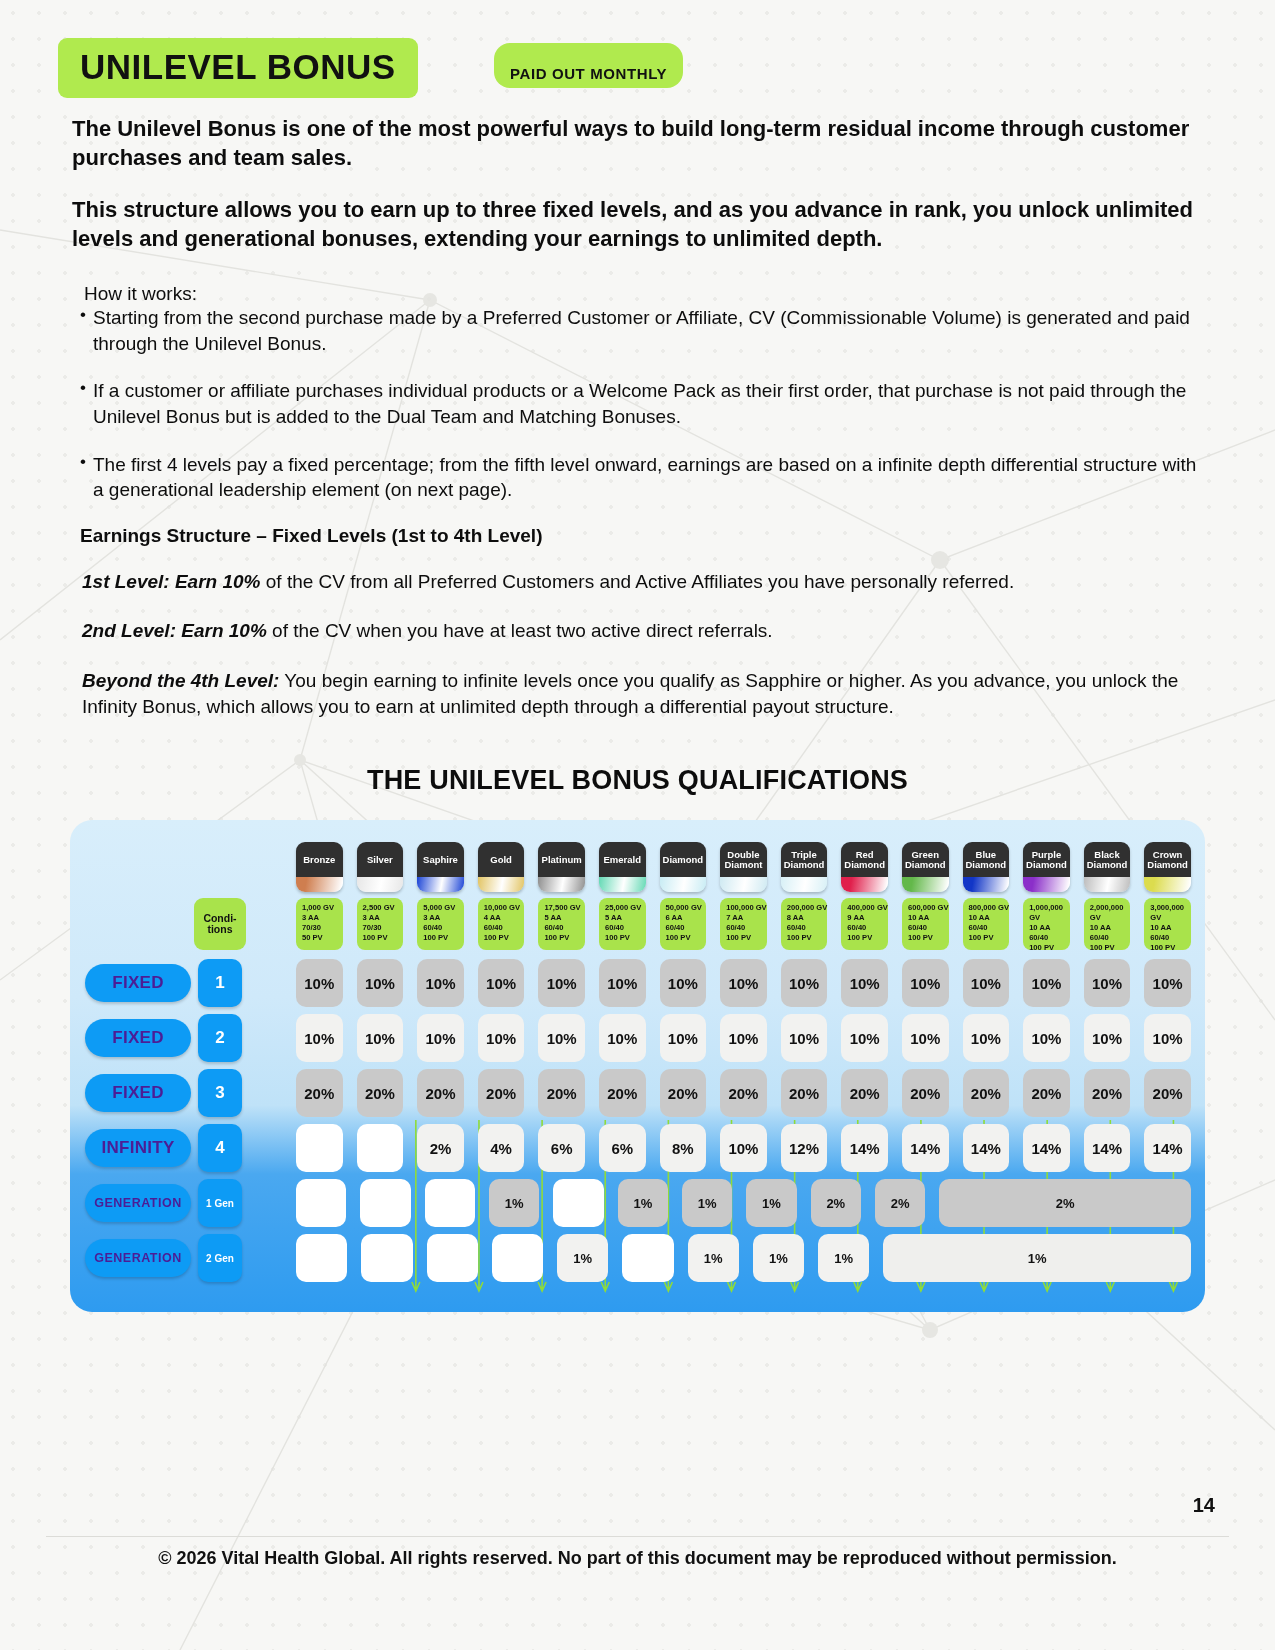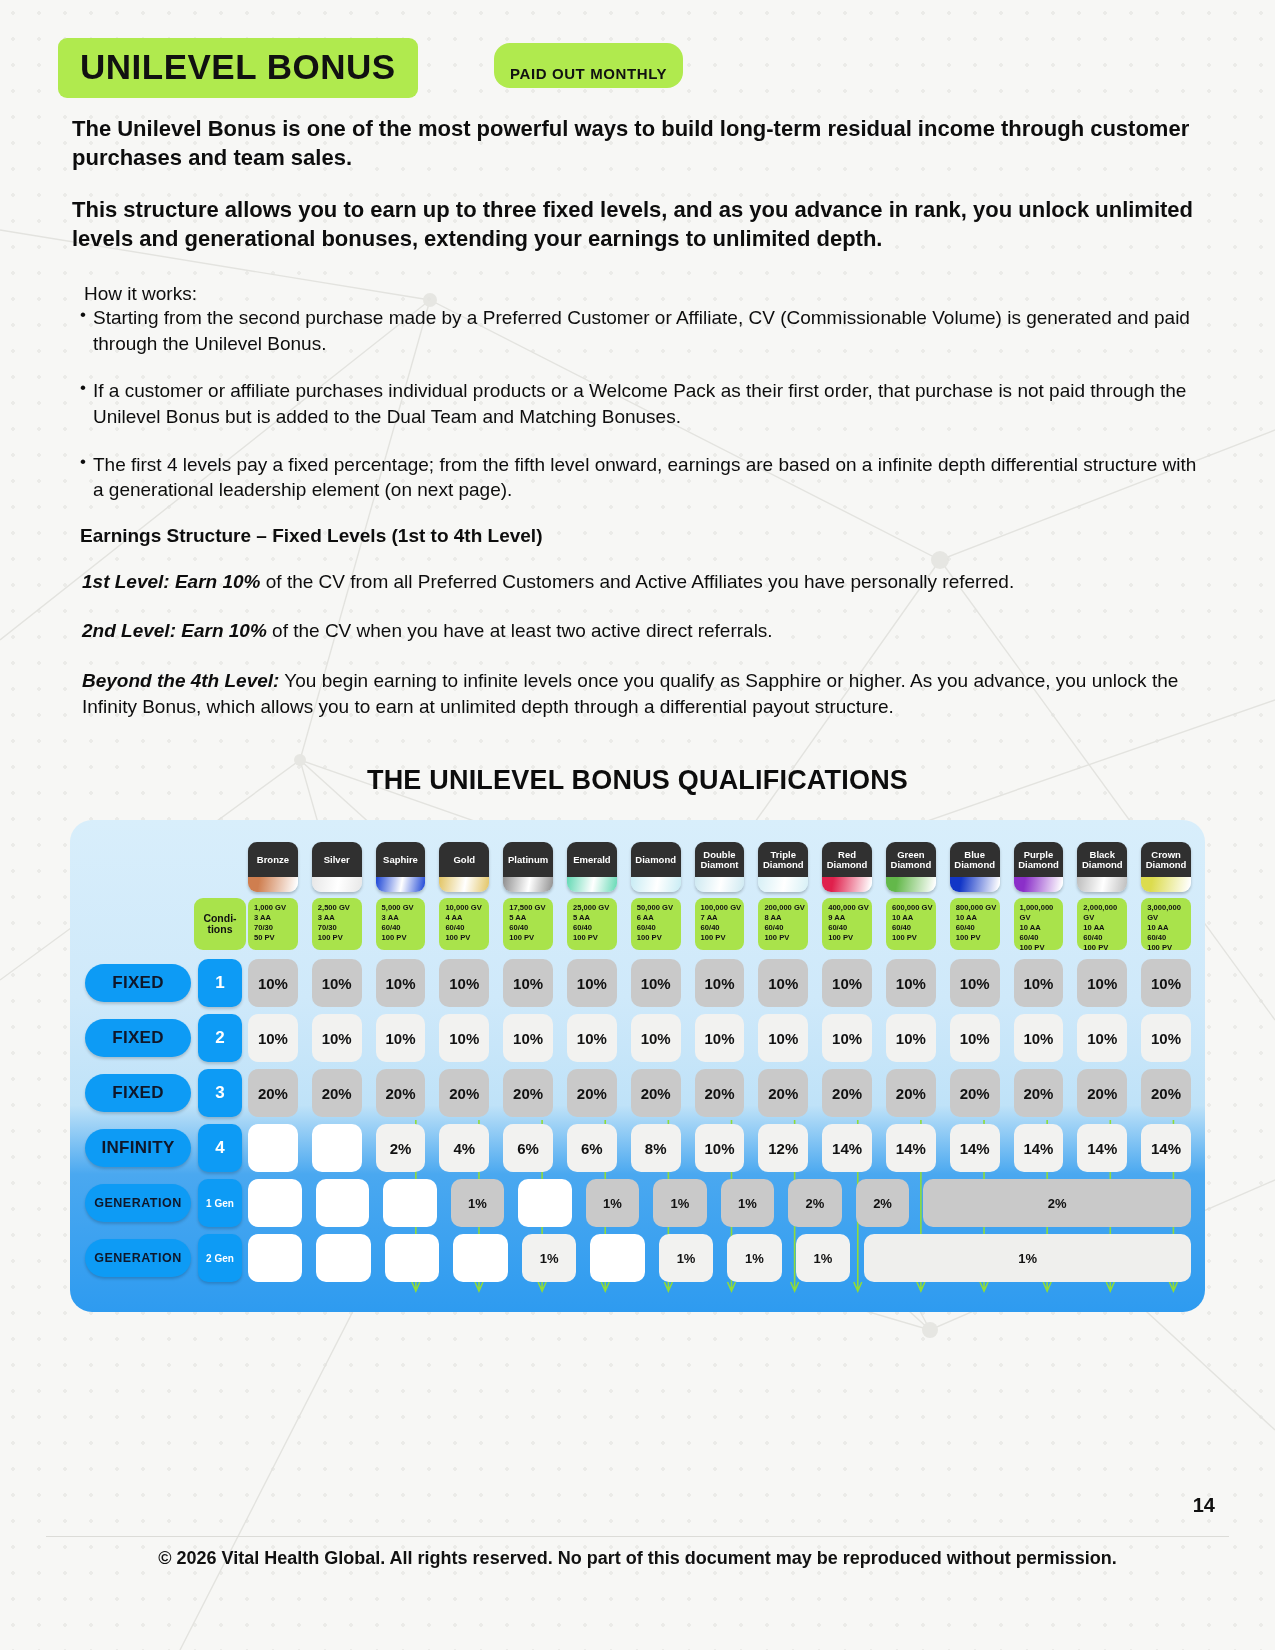"Bronze" .cells { margin-left: none -> 48px }
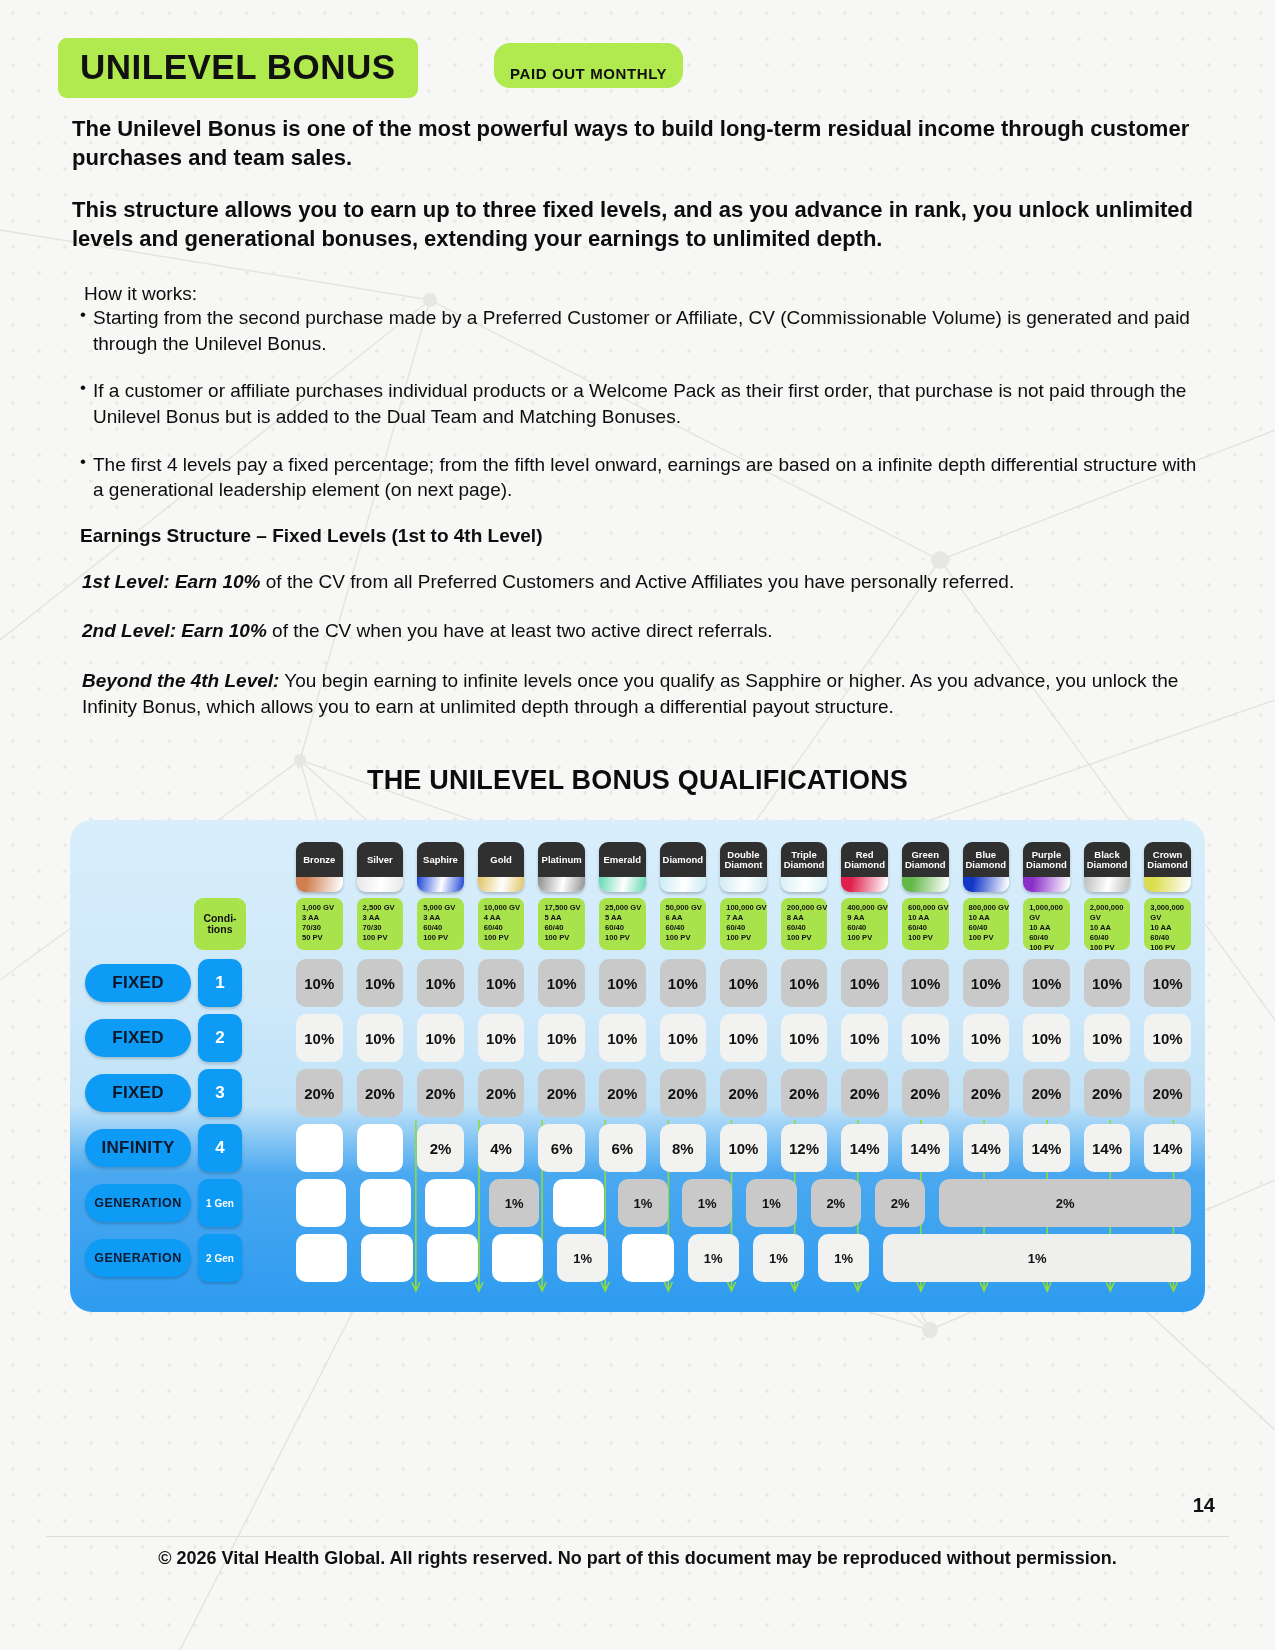"FIXED" .pill { color: #0f172a -> #4c1d95 }
